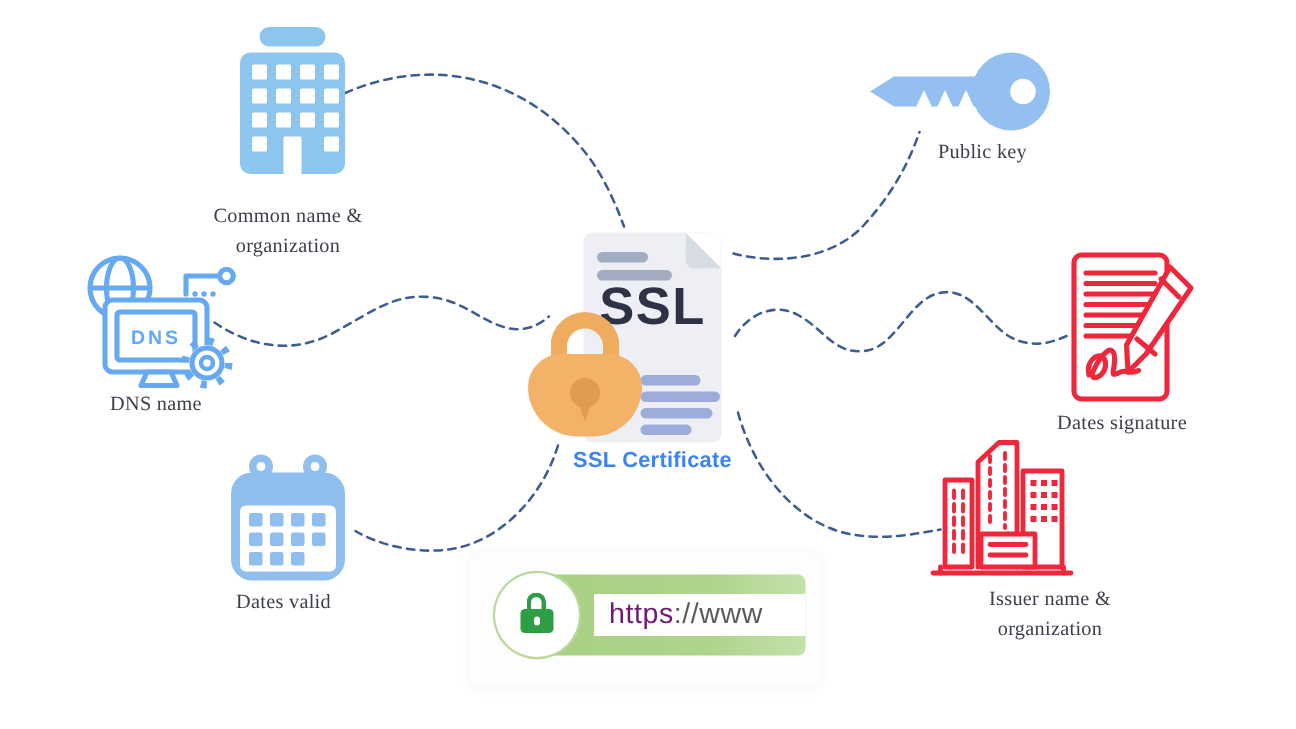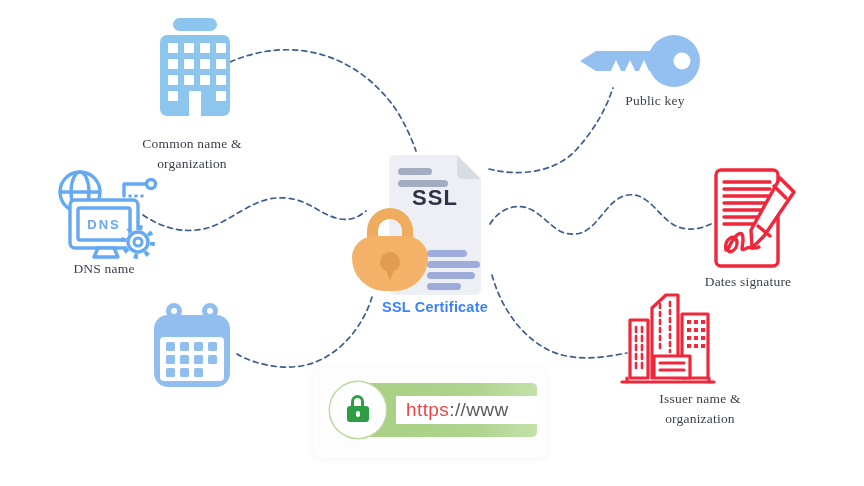"SSL" .ssl-word { font-size: 22px -> 35px }
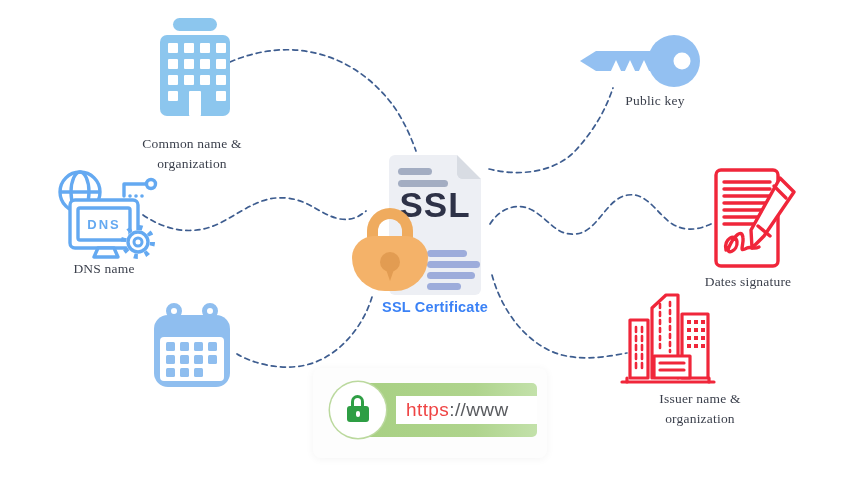"Dates valid" div.node-label { html: none -> <div>Dates valid</div> }
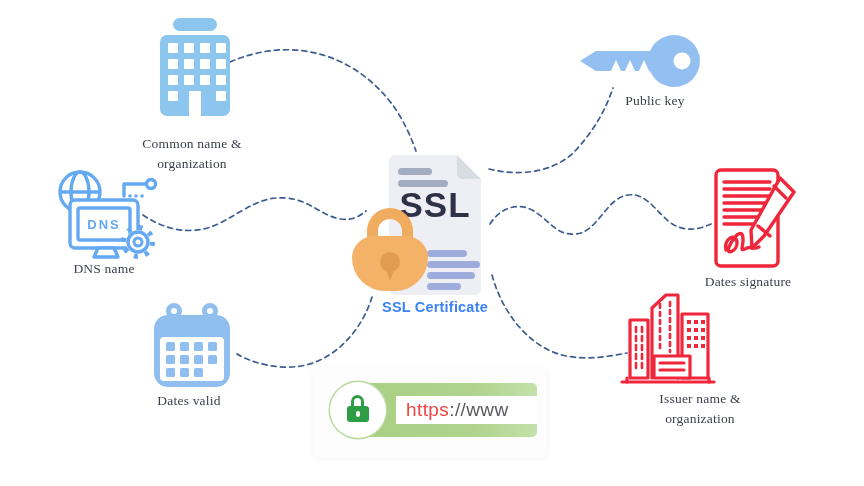"https" .addr-https { color: #ef4444 -> #701a75 }
